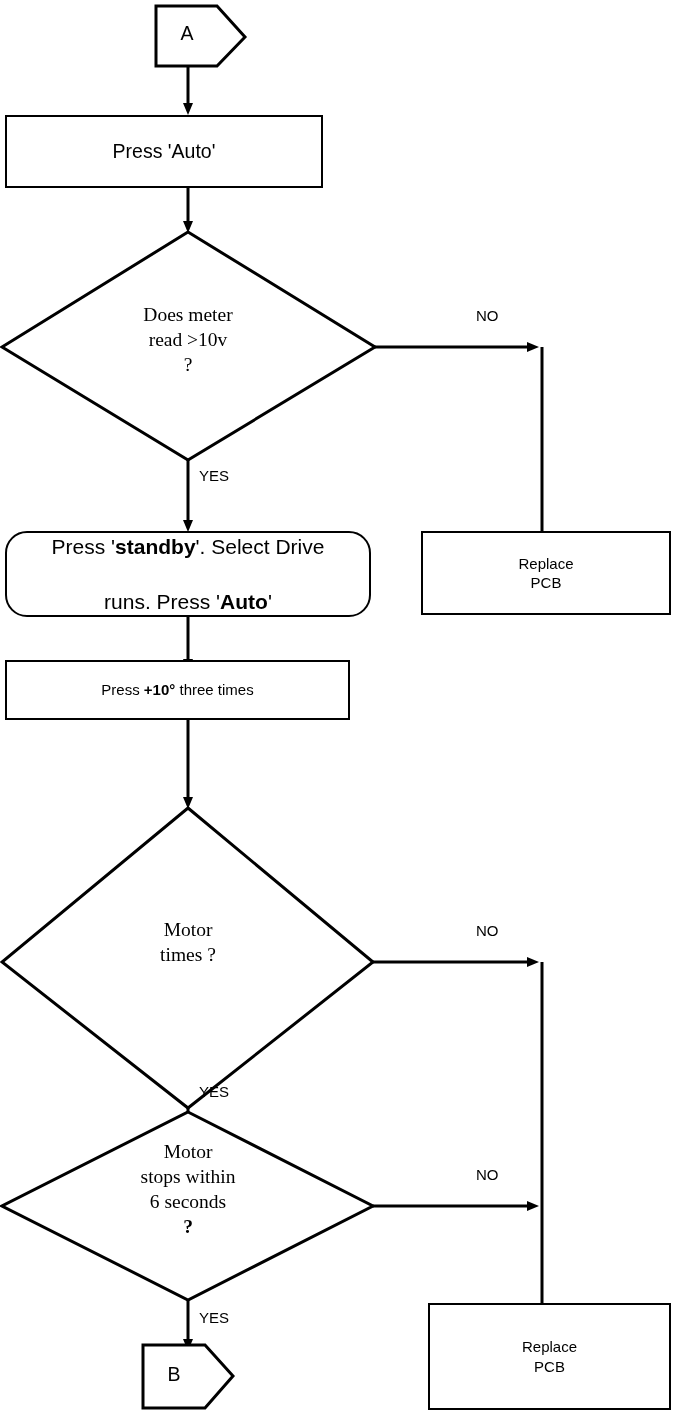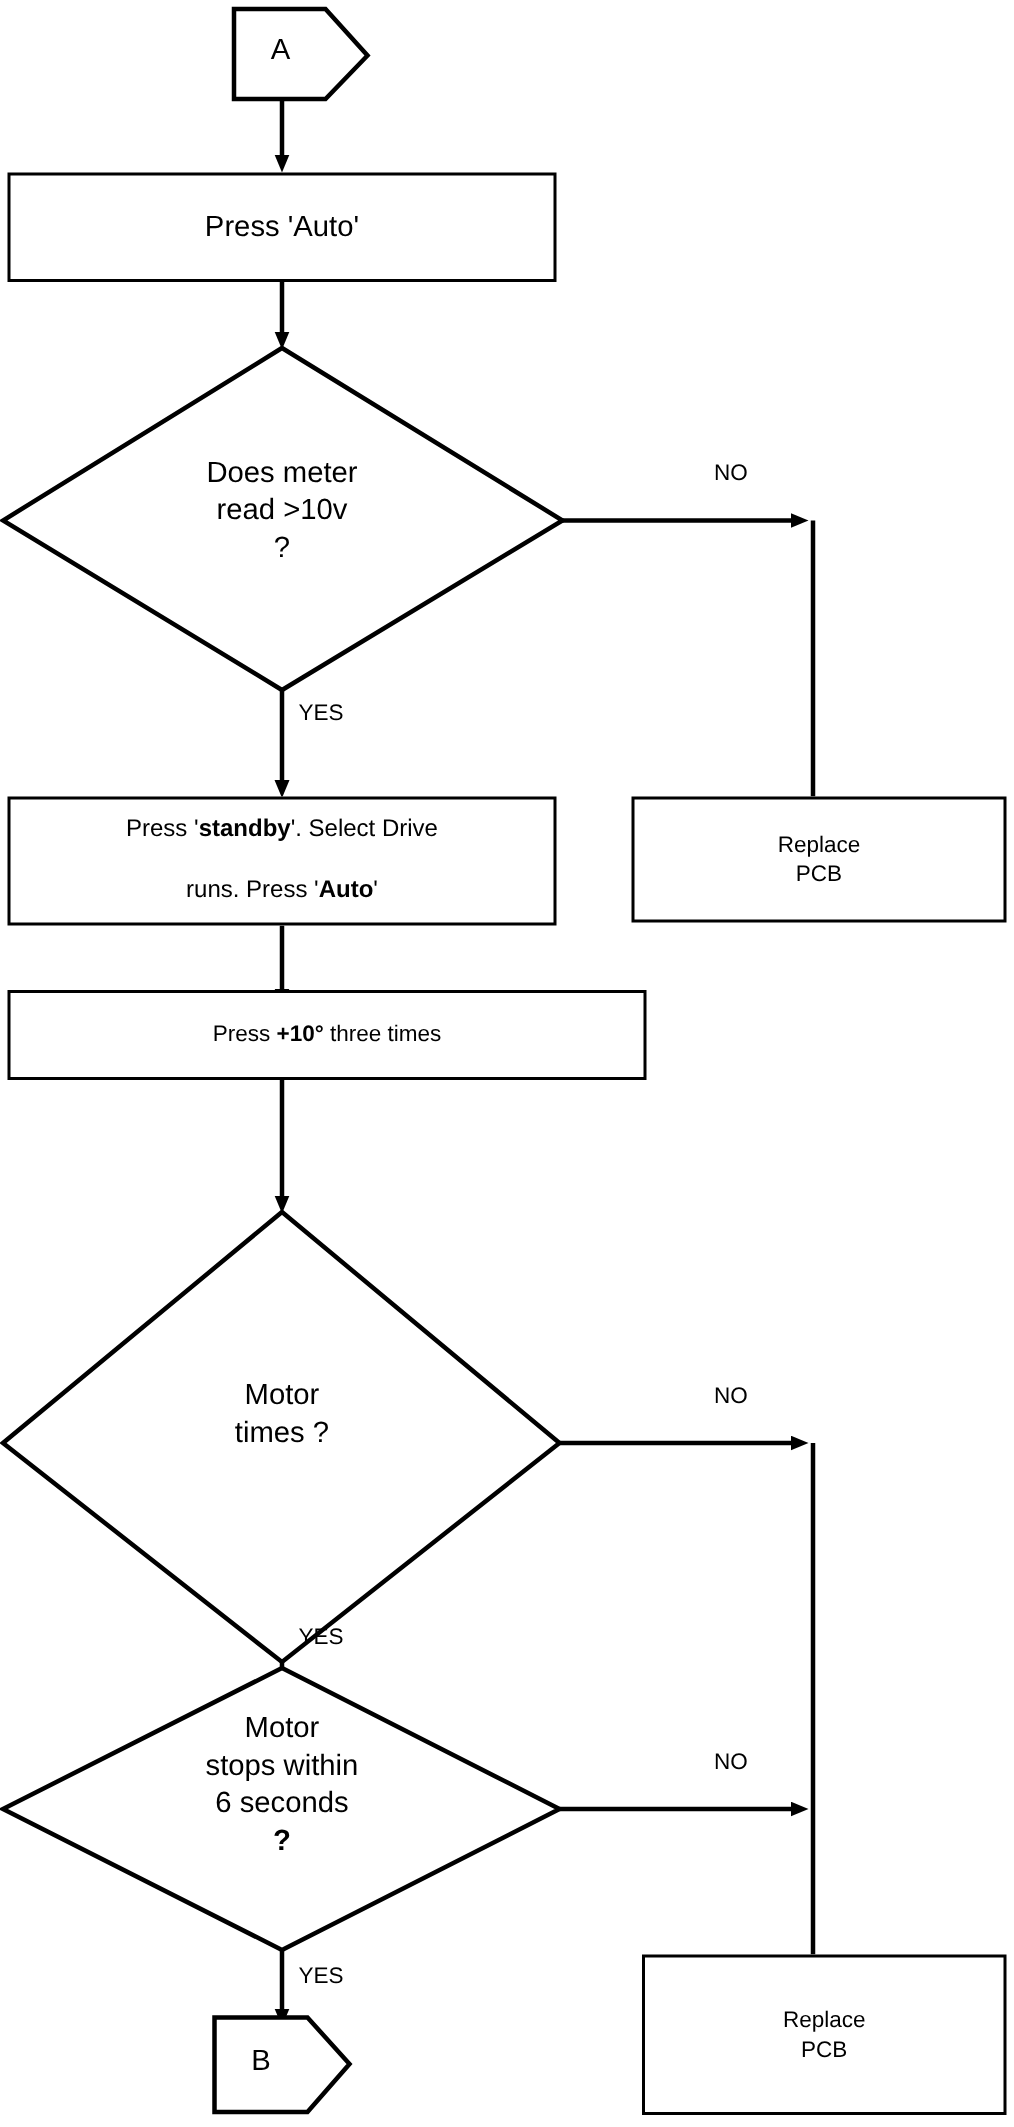"Press 'Auto'" div.node { width: 366px -> 318px }
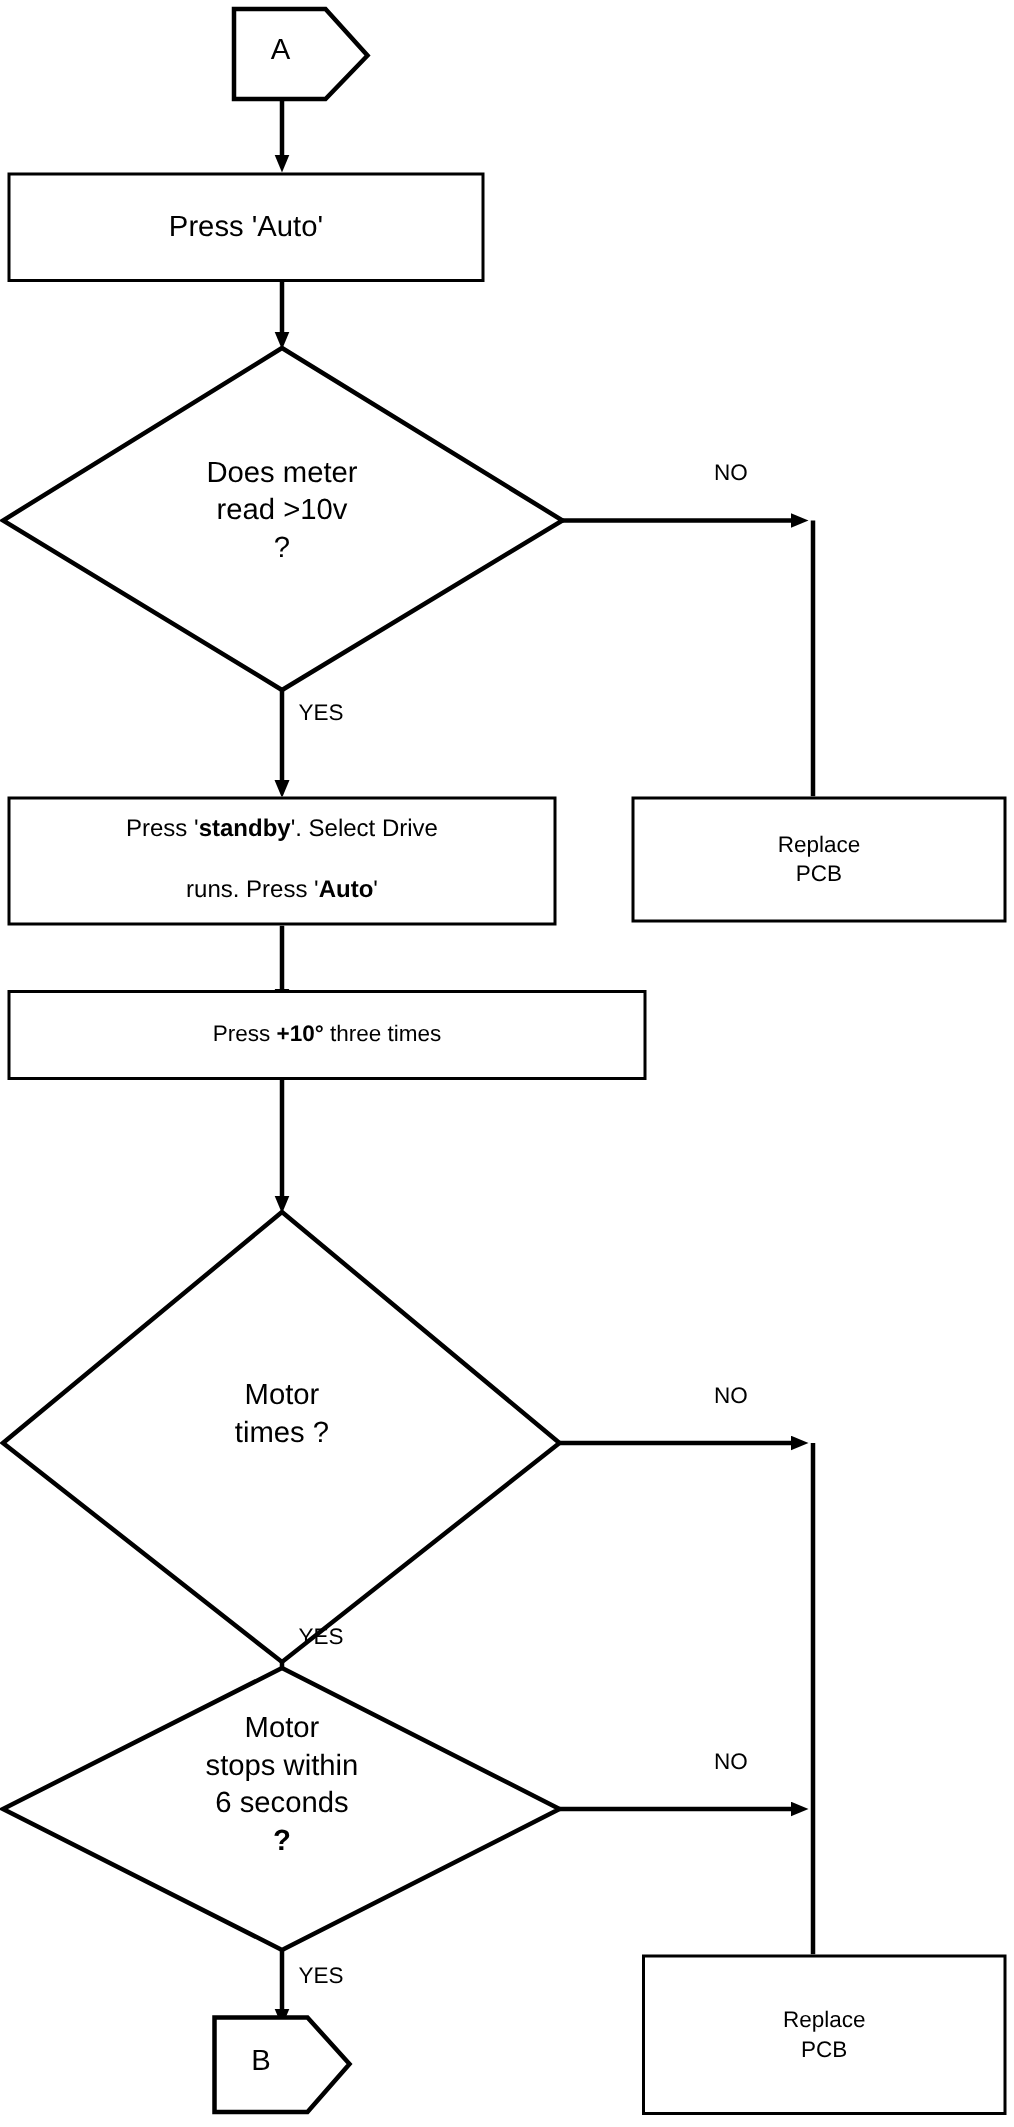"Does meter" .diamond-label { font-family: none -> Liberation Serif, serif }
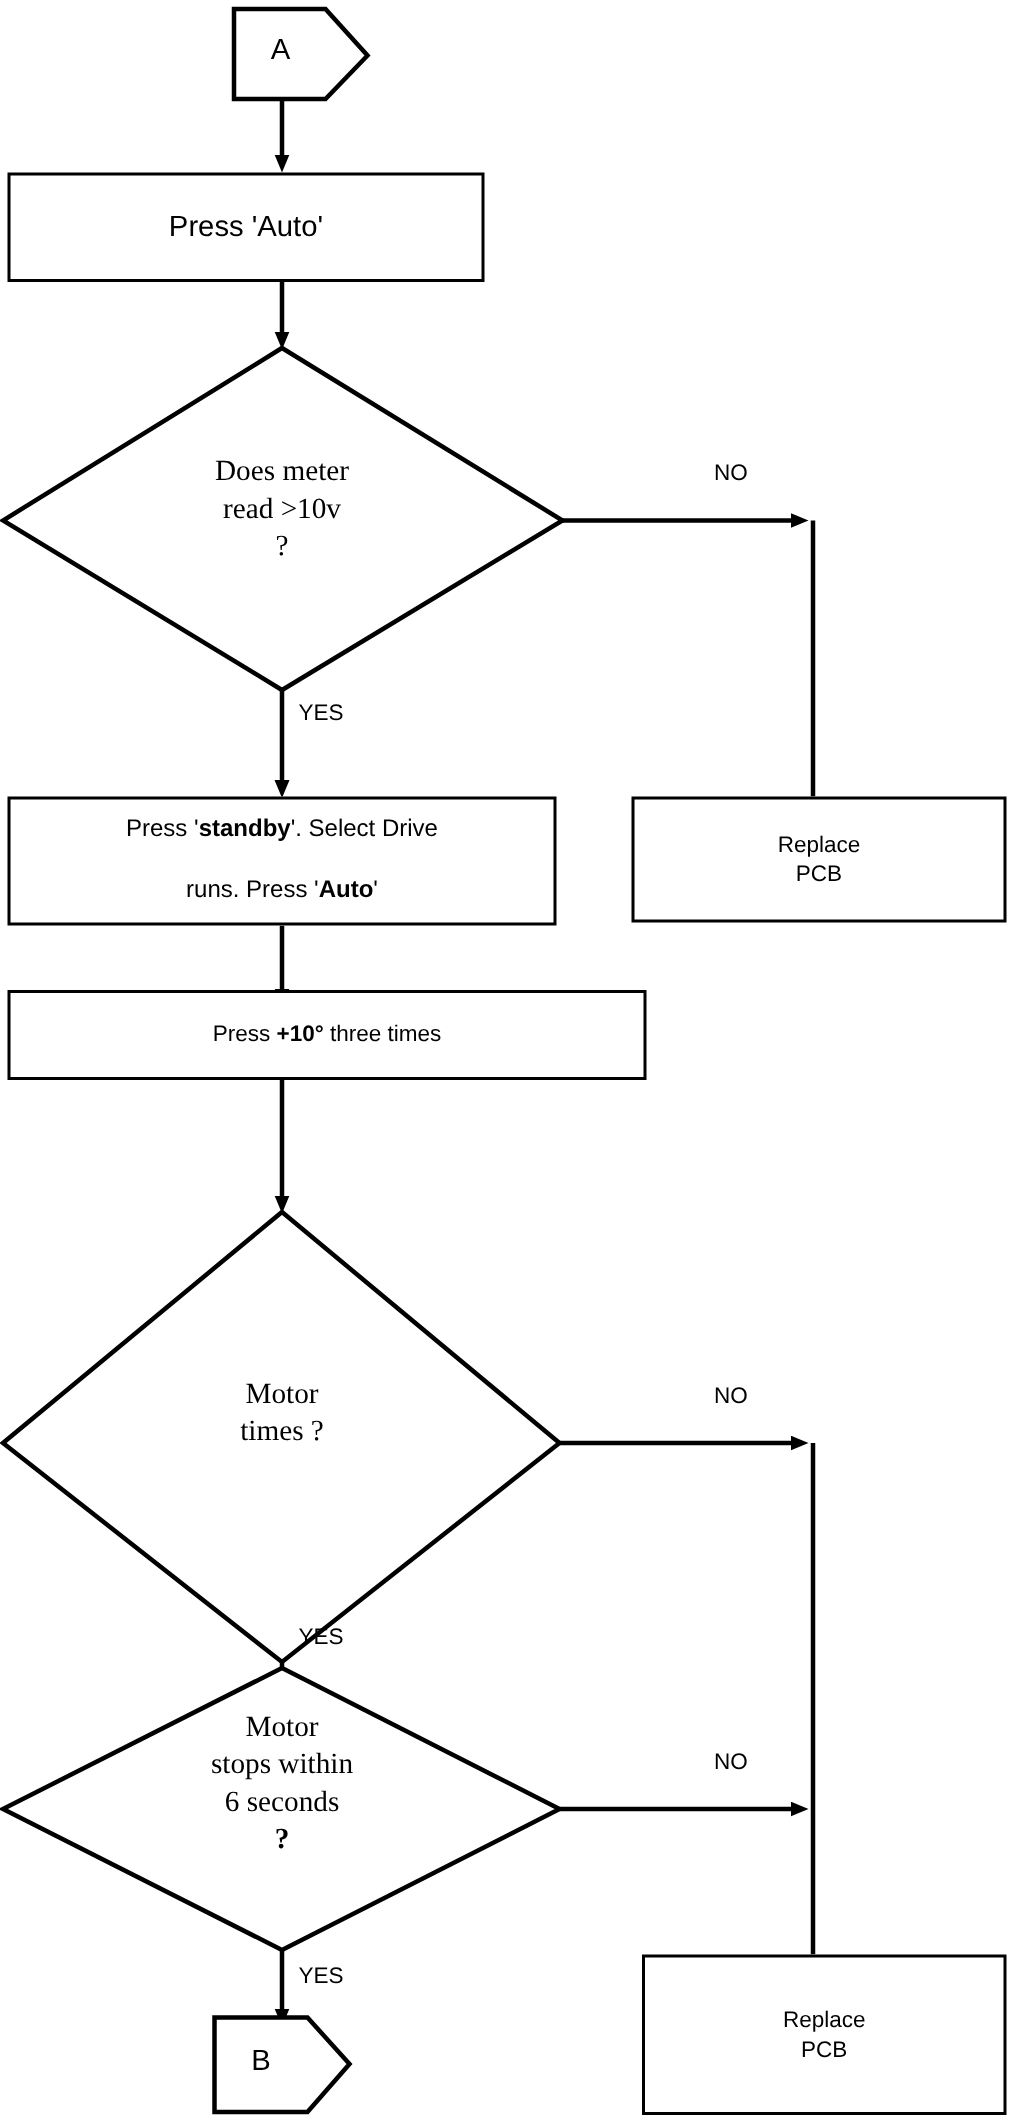"Press 'standby'. Select Drive" .f18 { border-radius: none -> 22px; font-size: 16px -> 21px }
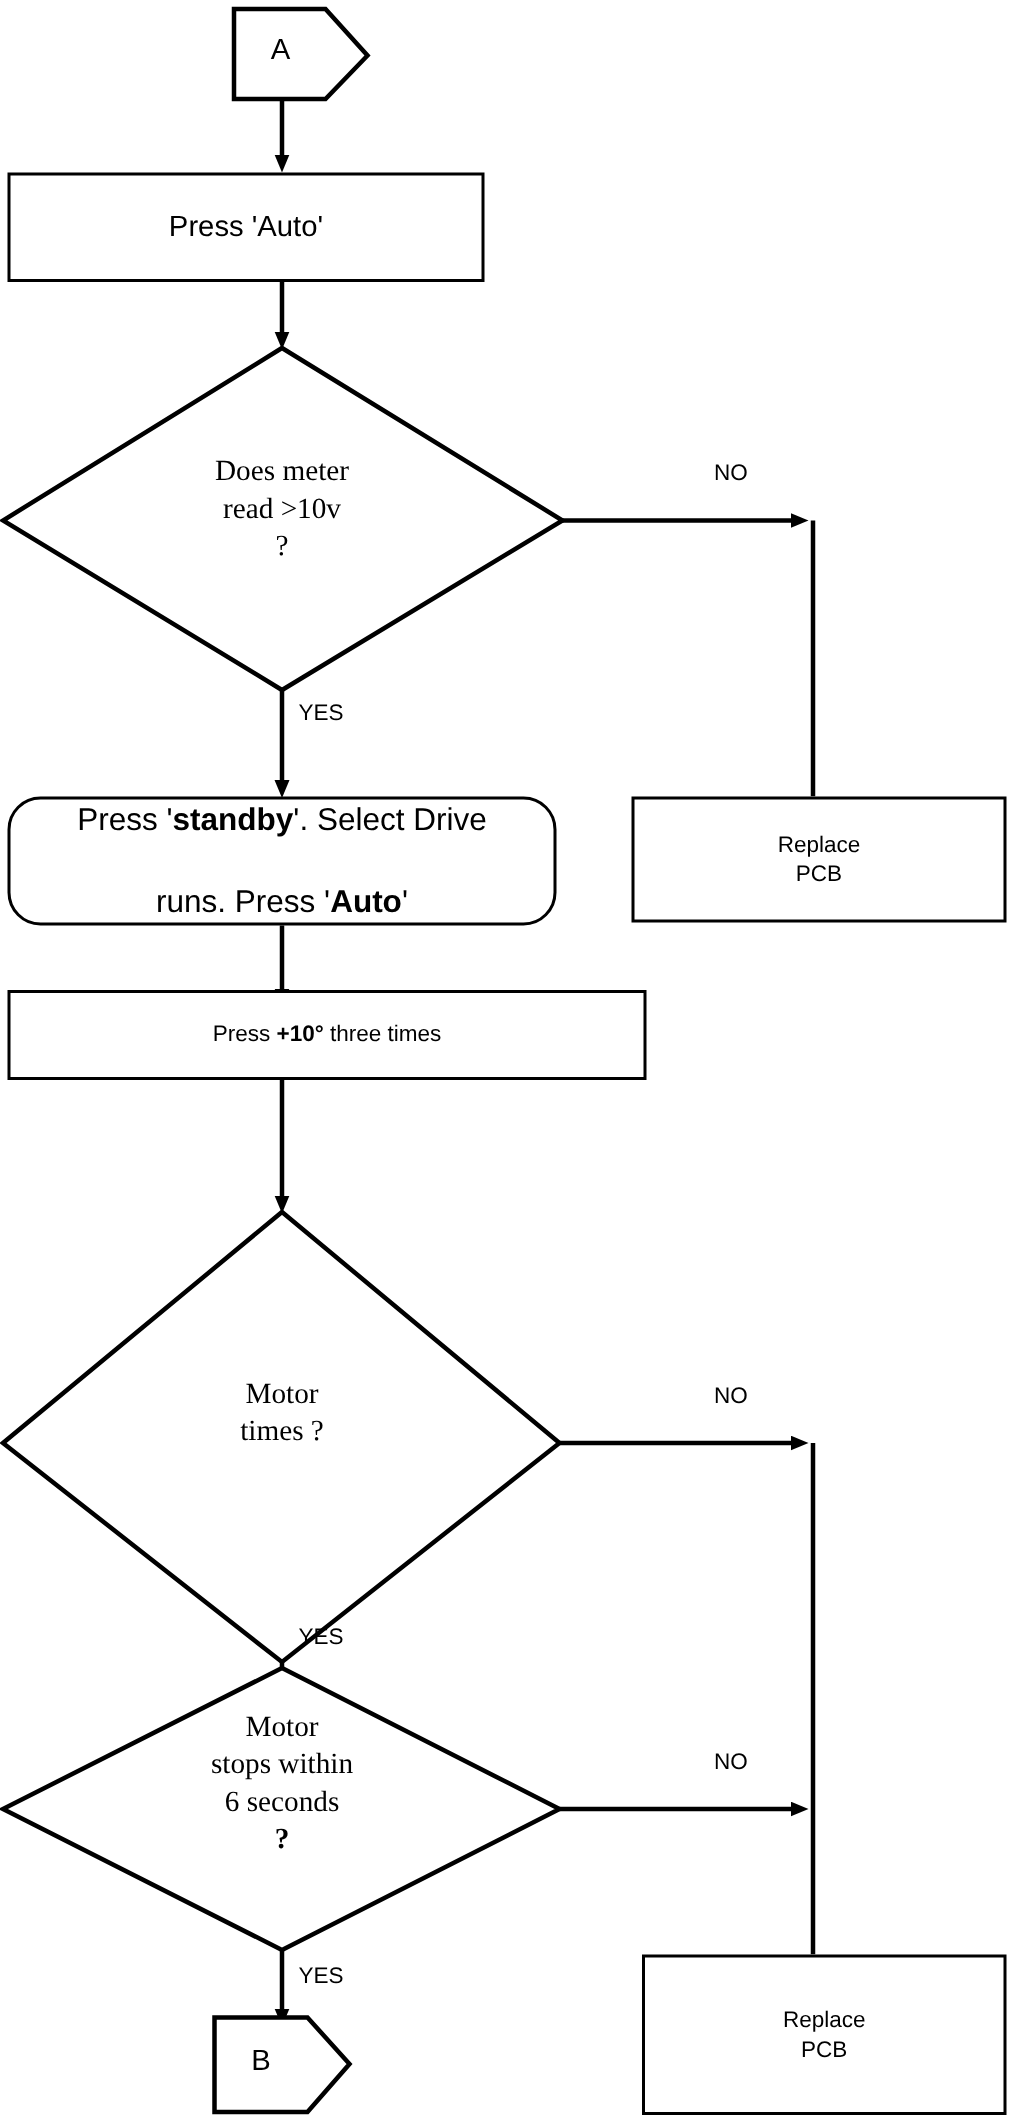"Press +10° three times" div.node { width: 426px -> 345px }
